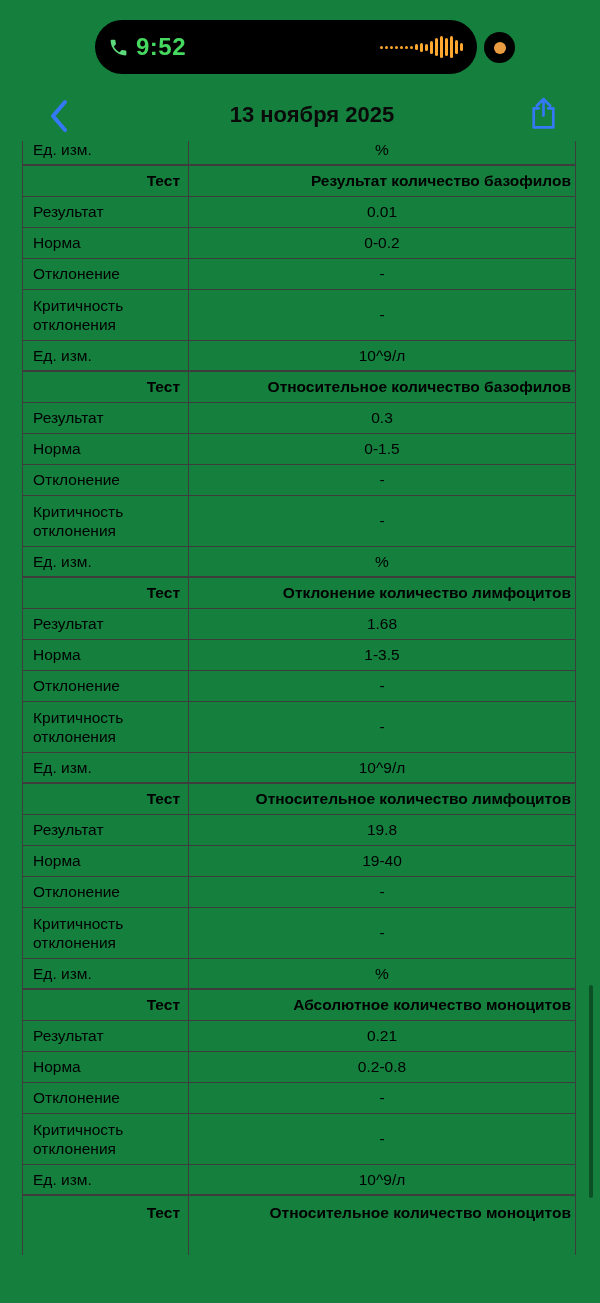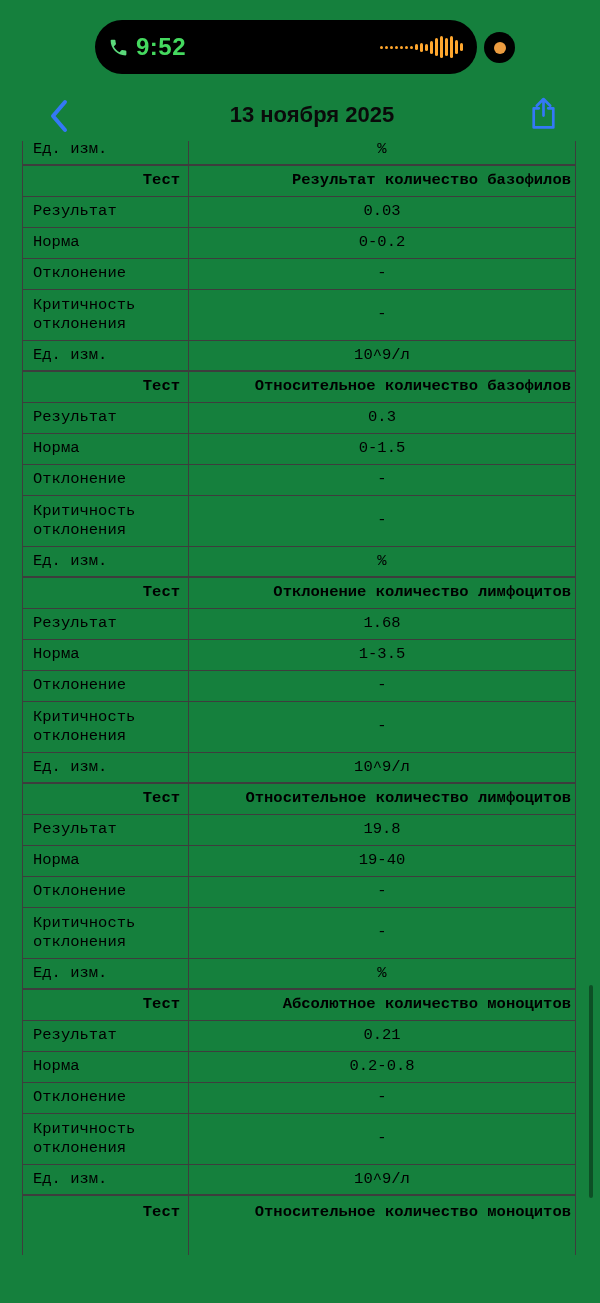"Ед. изм." table.results { font-family: Liberation Mono, monospace -> none }
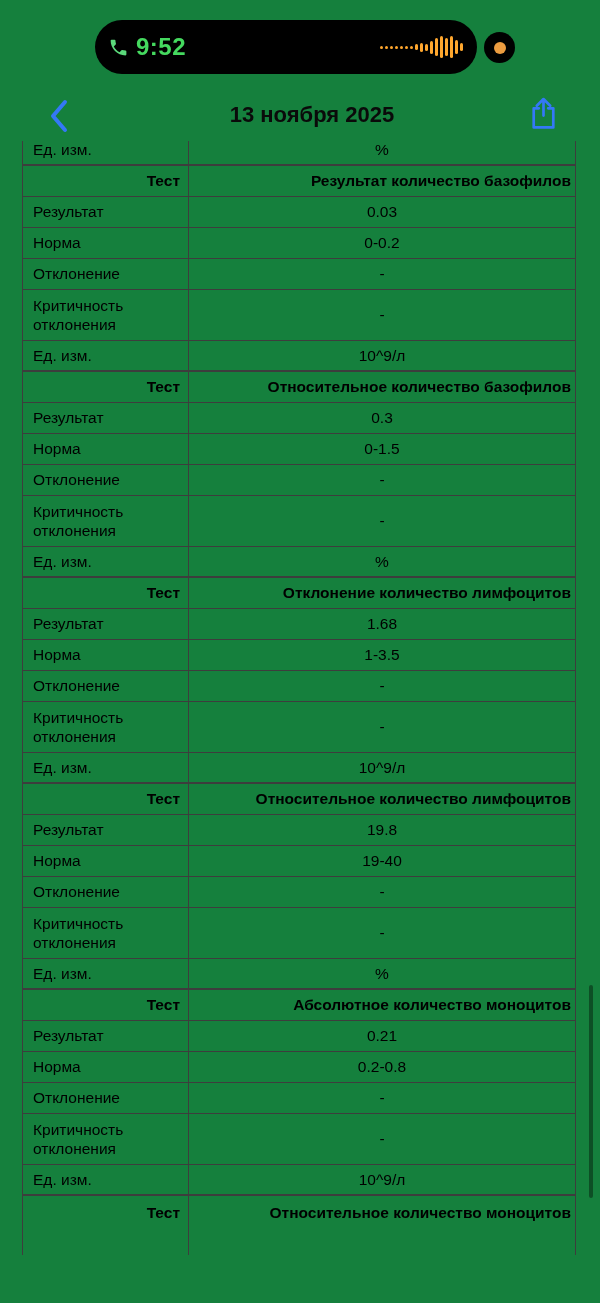"0.03" td.value { text: 0.03 -> 0.01 }
